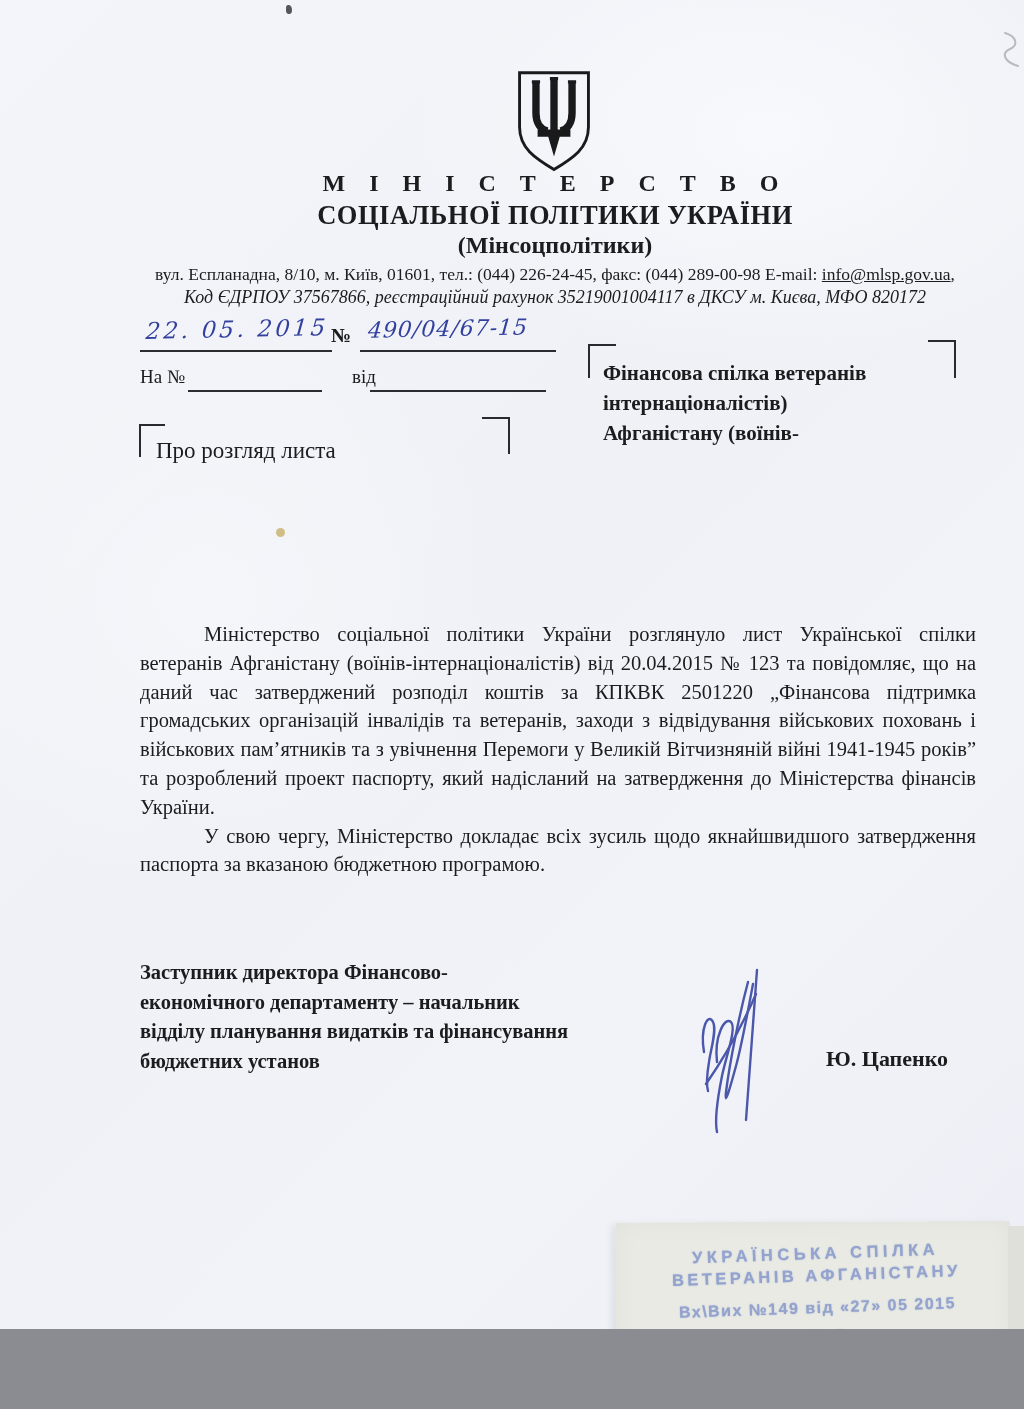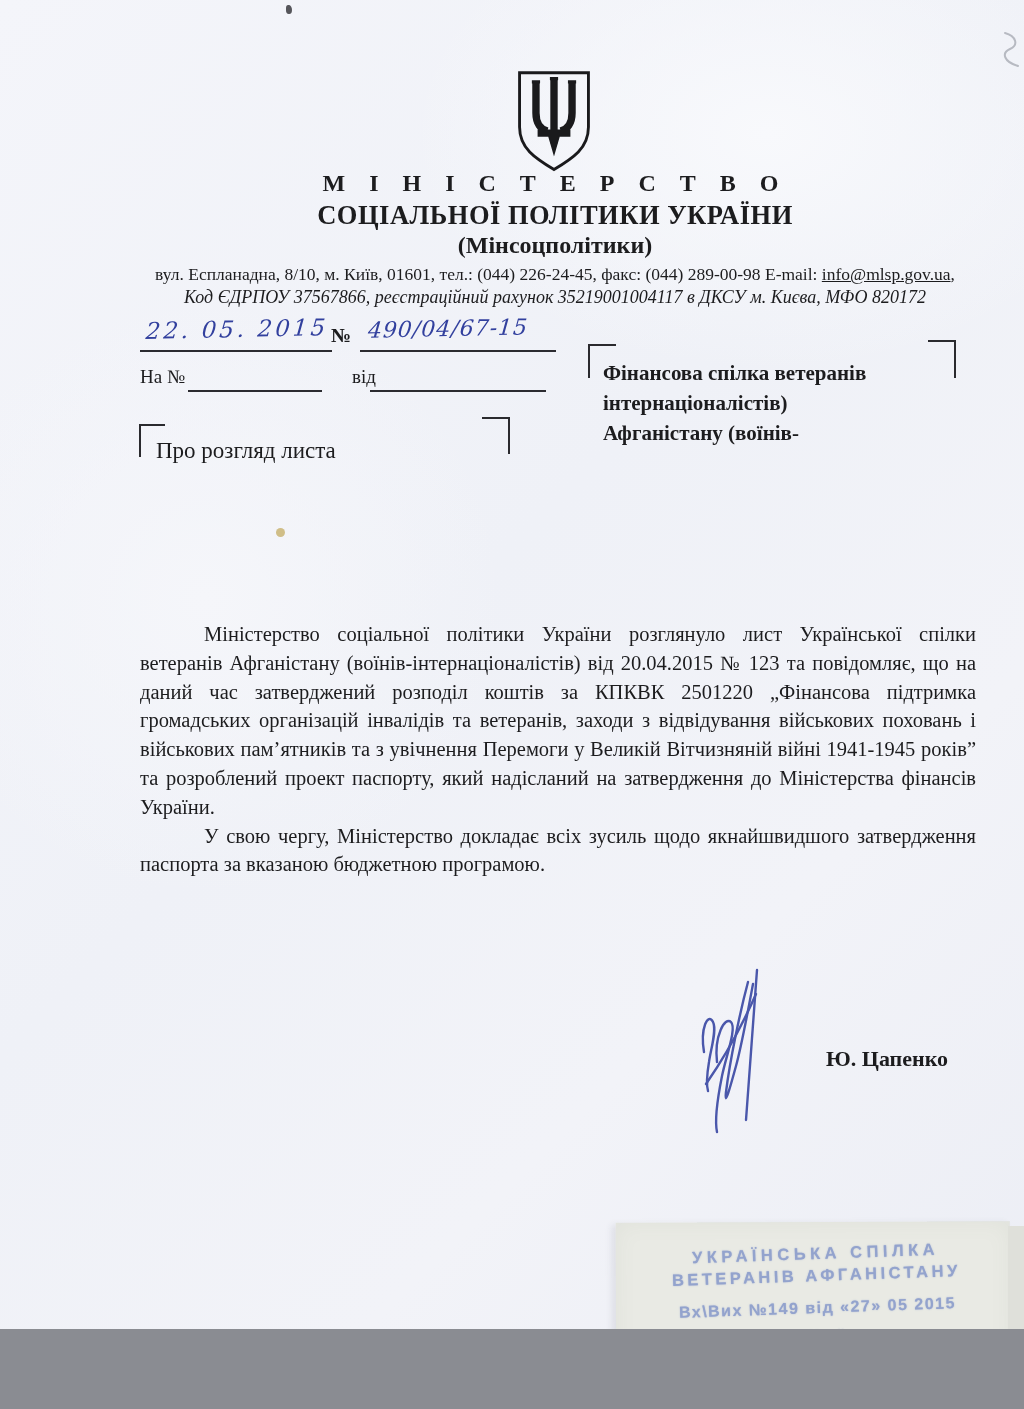"Заступник директора Фінансово-" div.abs { html: none -> <div> <div>Заступник директора Фінансово-</div> <div>економічного департаменту – начальник</div> <div>відділу планування видатків та фінансування</div> <div>бюджетних установ</div> </div> }
